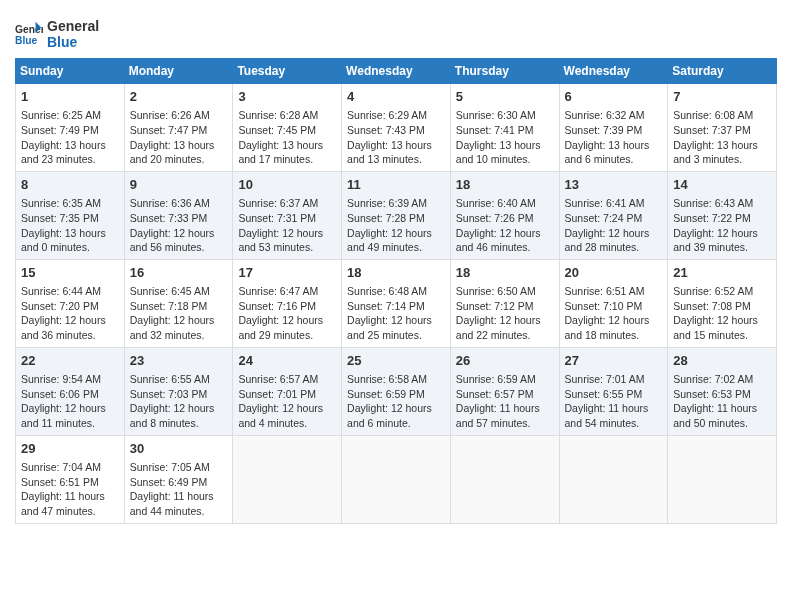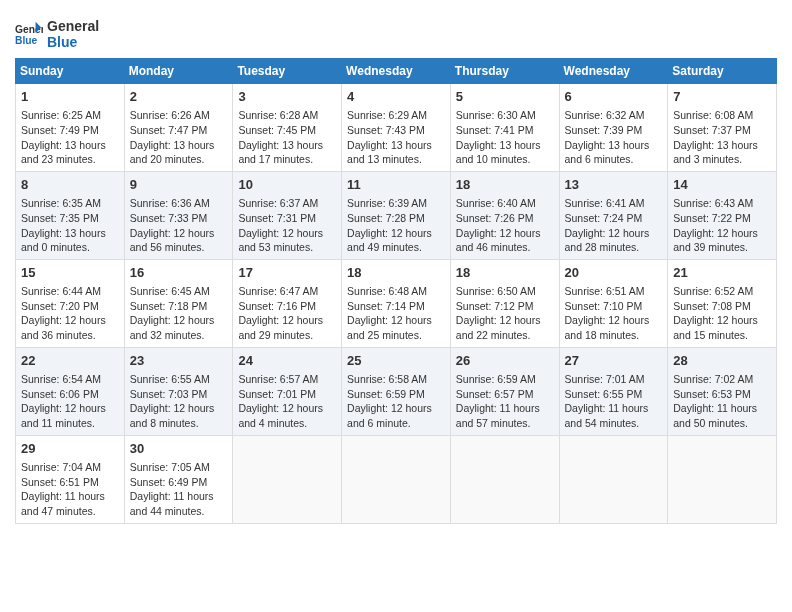"Sunrise: 6:54 AM" div { text: 6:54 -> 9:54 }
